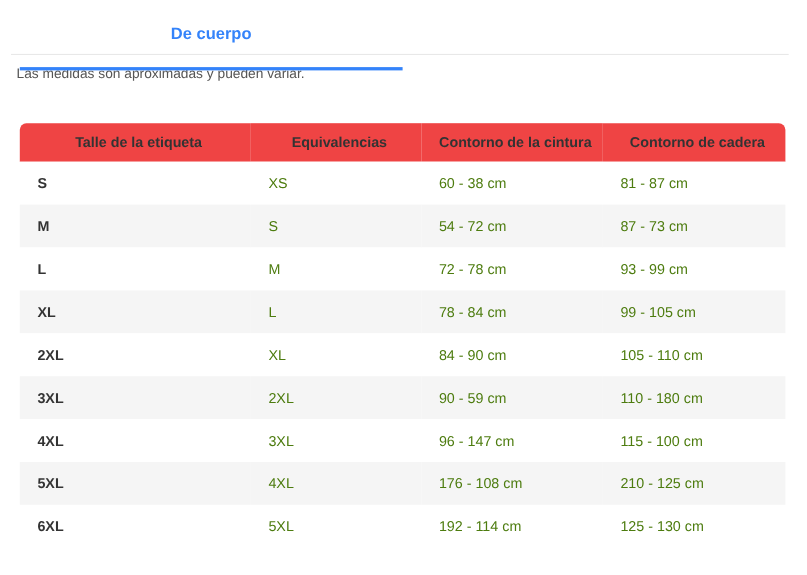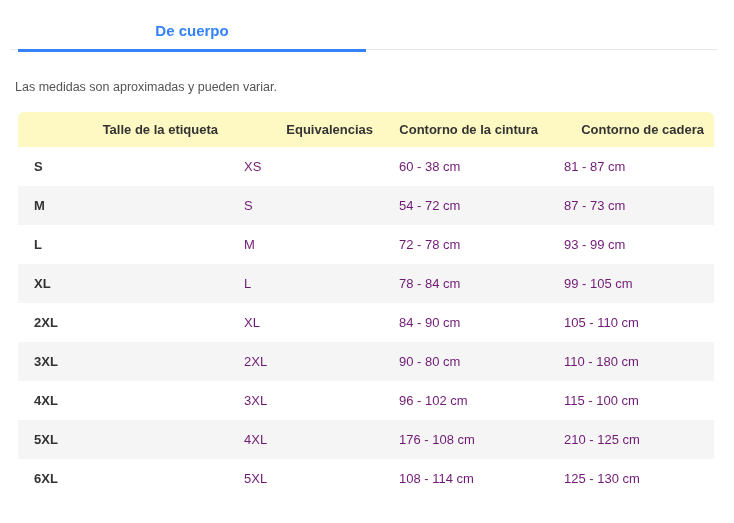"De cuerpo" .tab-active { padding-bottom: 10px -> 22px }
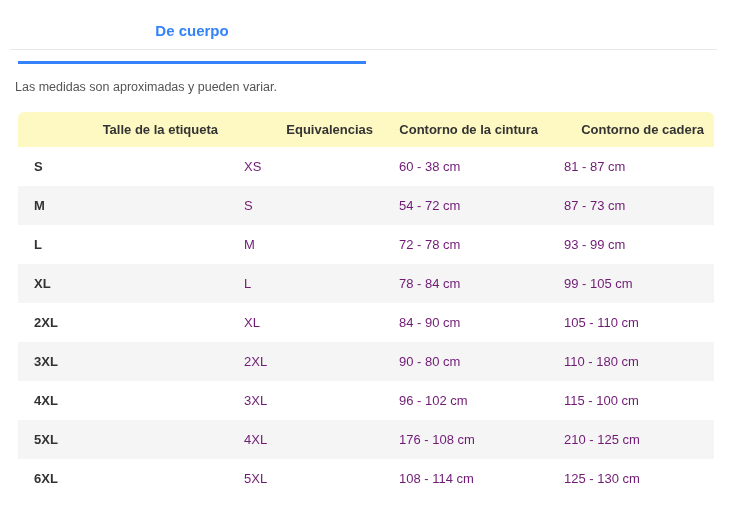"Las medidas son aproximadas y" .note { top: 80px -> 60px }
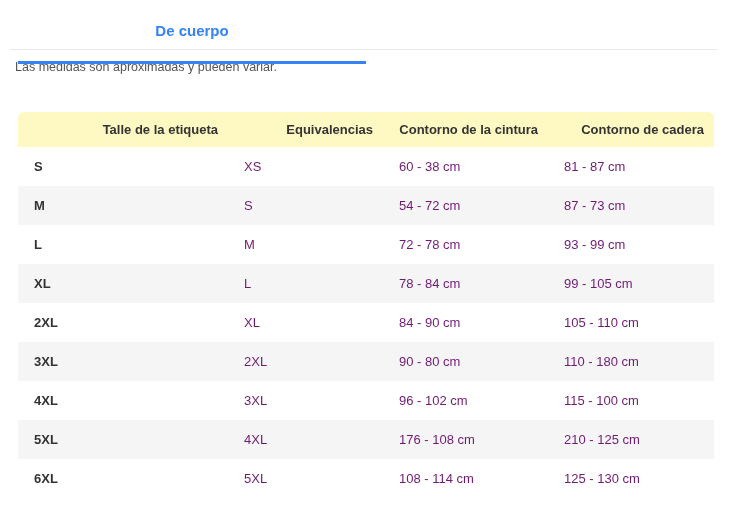"Talle de la etiqueta" .size-table thead th { background: #fef9c3 -> #ef4444; text-align: right -> center }
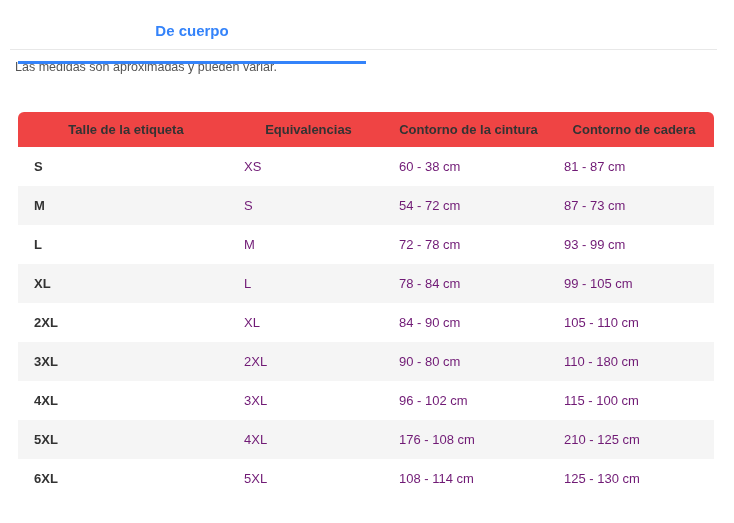"XS" .size-table tbody td { color: #701a75 -> #4d7c0f }
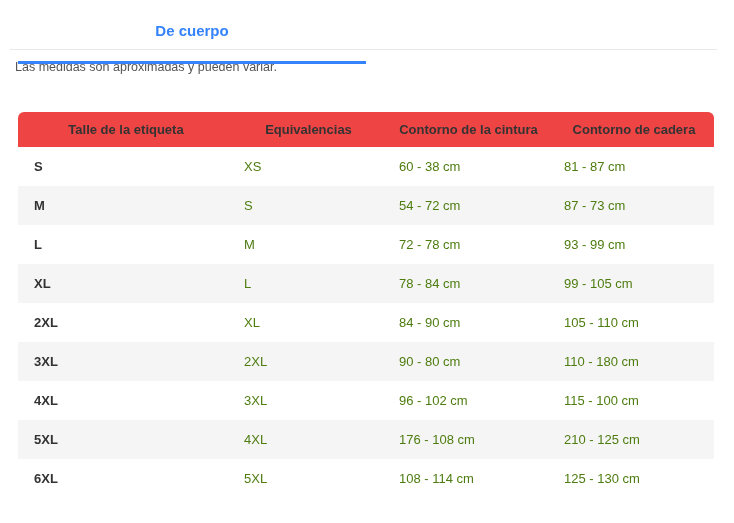"90 - 80 cm" td { text: 80 -> 59 }
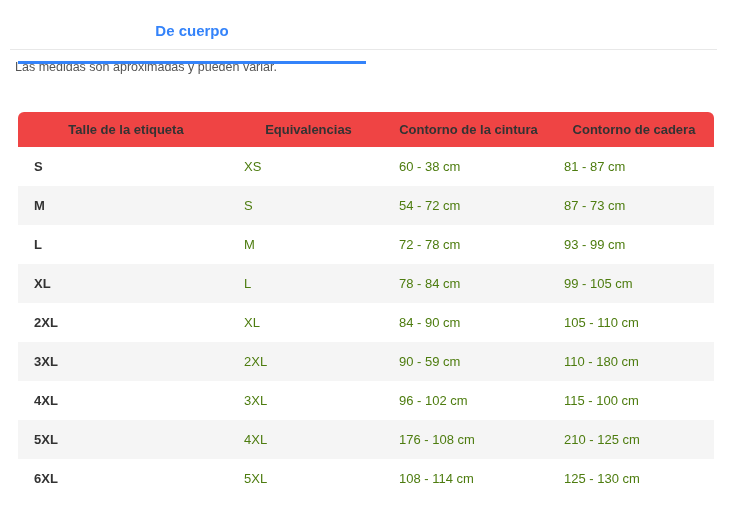"96 - 102 cm" td { text: 102 -> 147 }
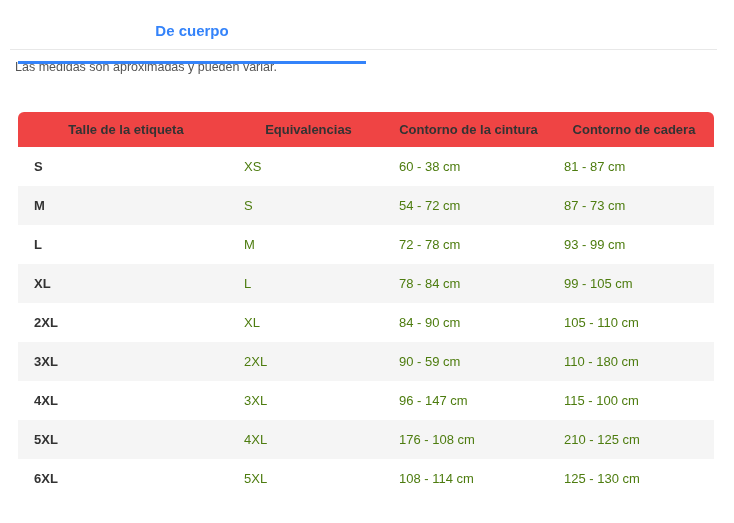"108 - 114 cm" td { text: 108 -> 192 }
